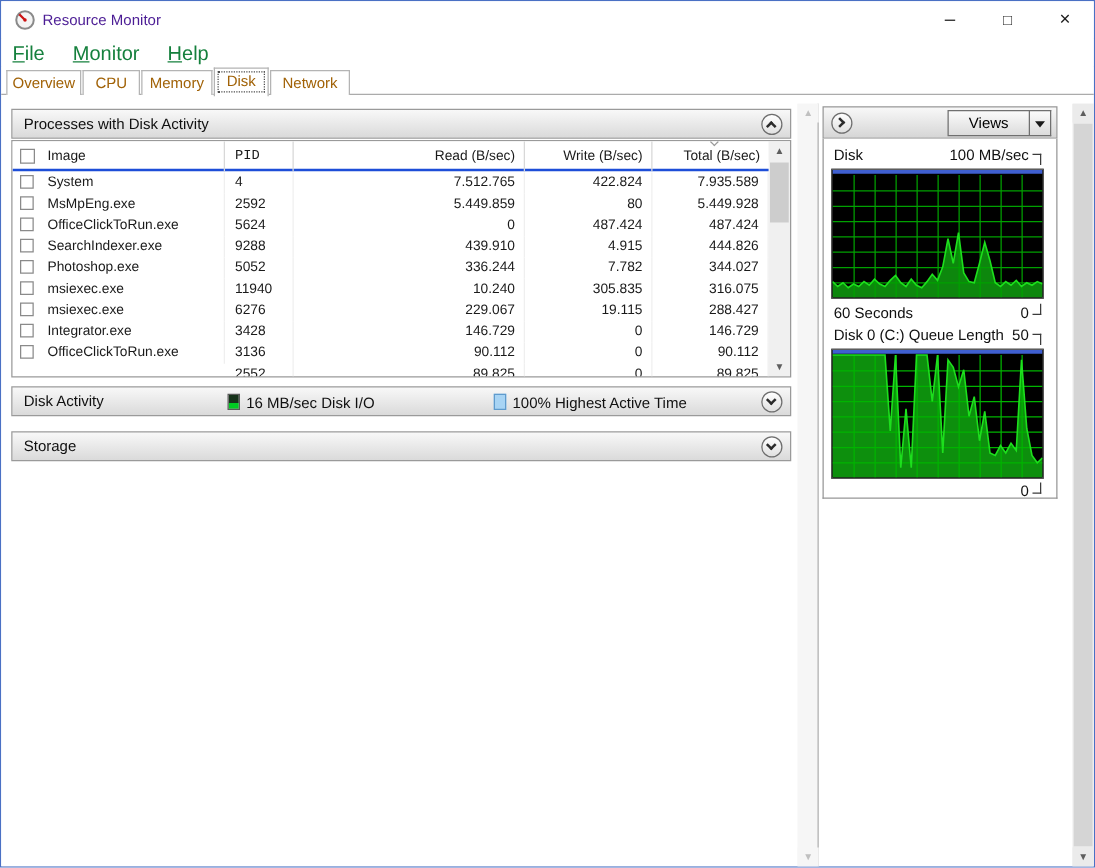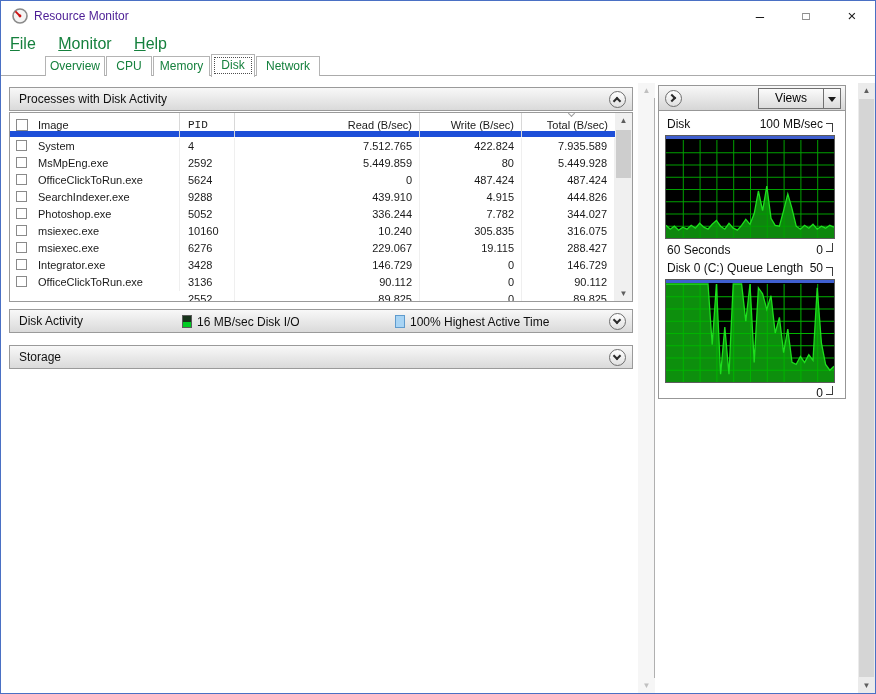"Overview" .tab { color: #15803d -> #a16207; margin-left: 40px -> none }
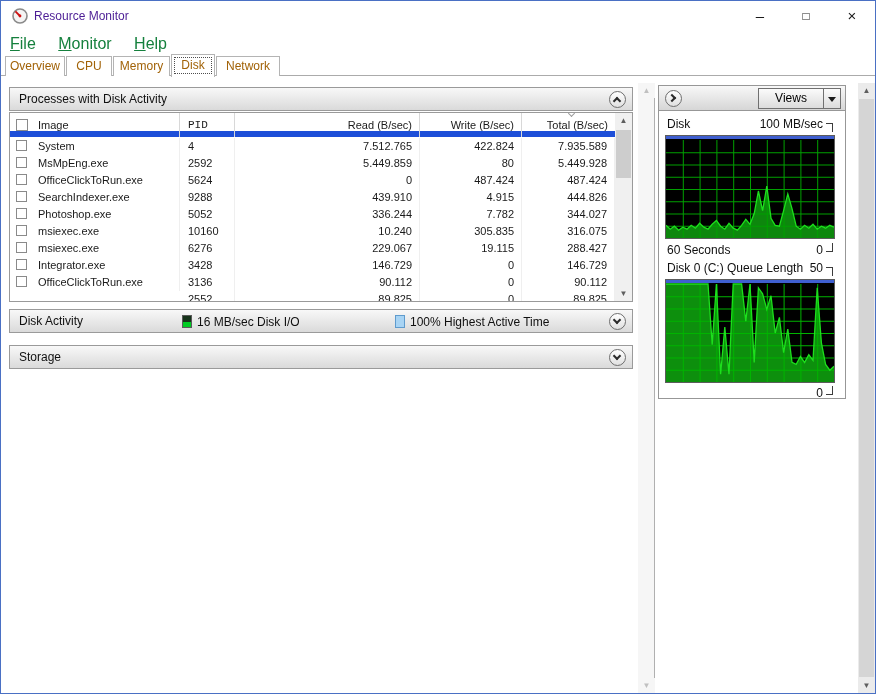"Image" .thead { border-bottom: 6px solid #1d4ed8 -> 2px solid #1d4ed8 }
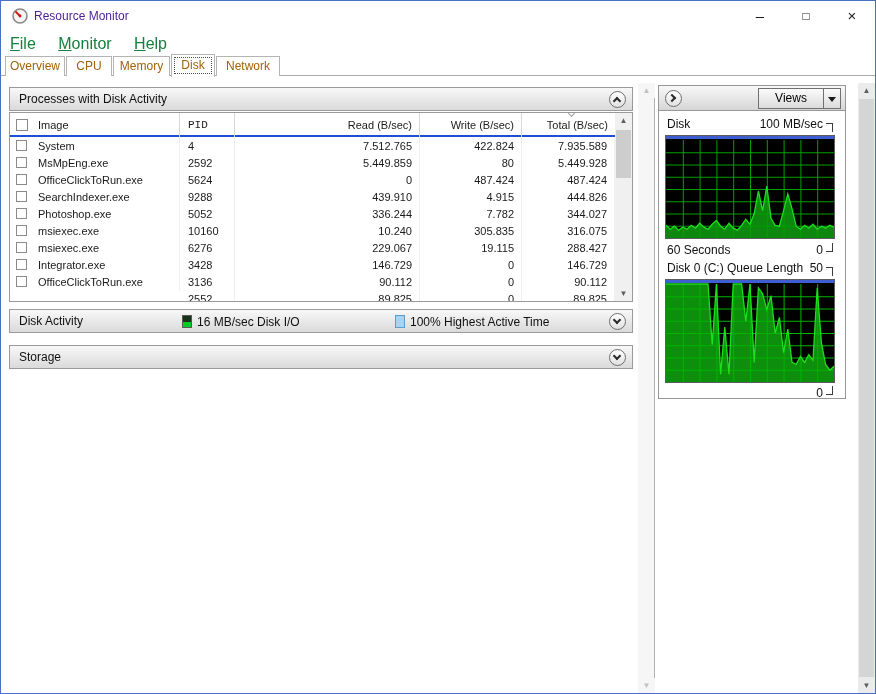"10160" span.cell-pid-txt { text: 10160 -> 11940 }
